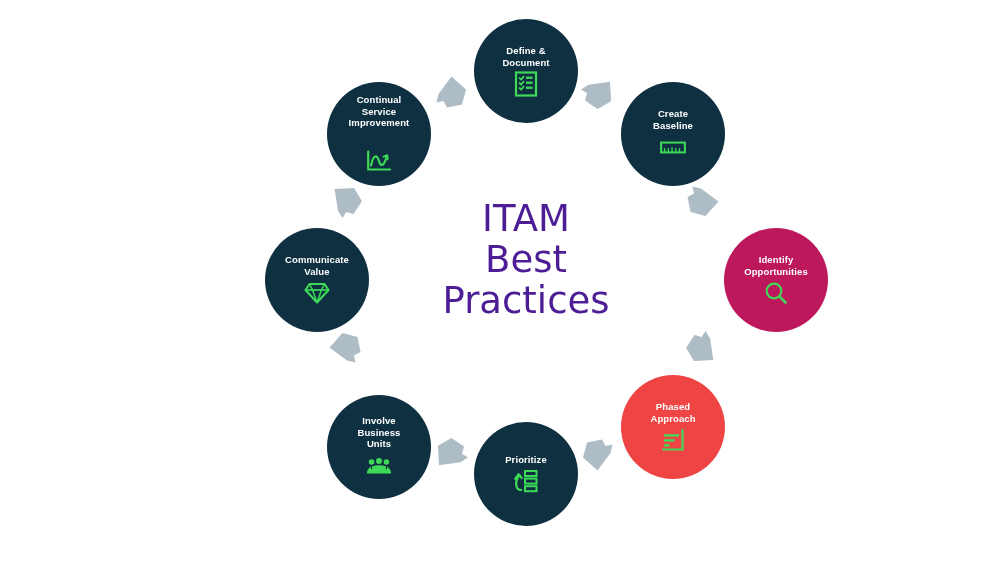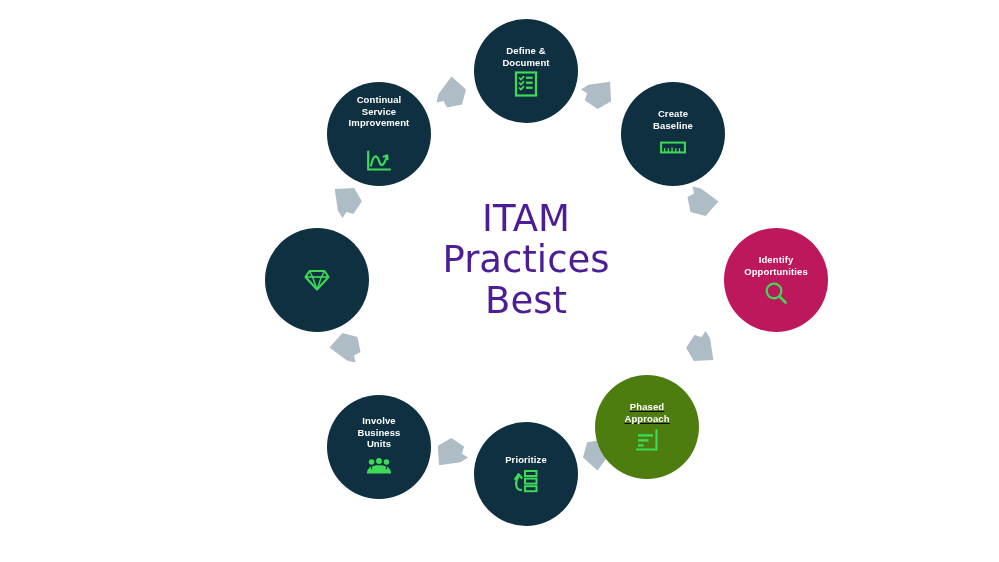"Communicate" div.node-label { html: none -> <div>Communicate Value</div> }
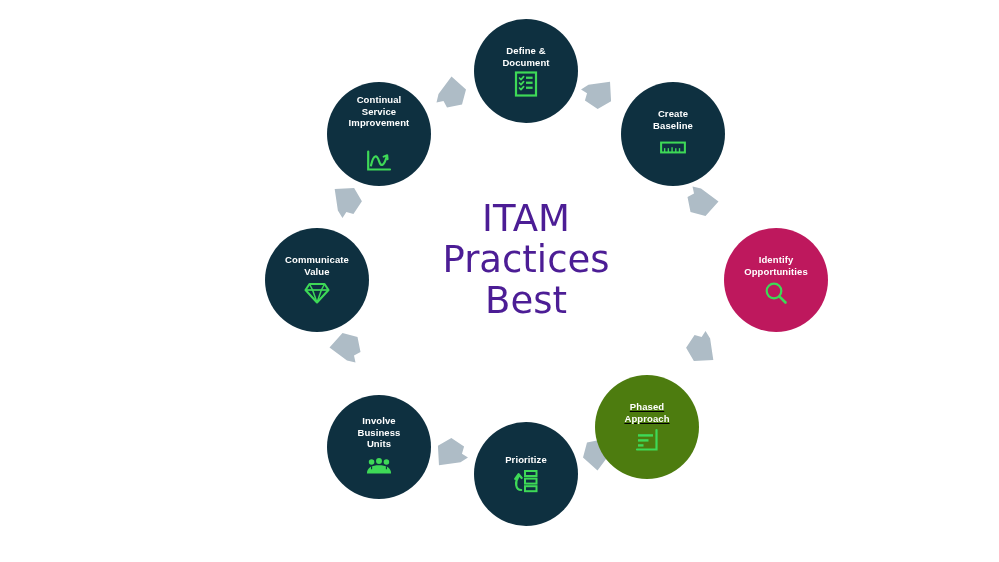"Practices" span.tline { order: before "Best" -> after "Best" }
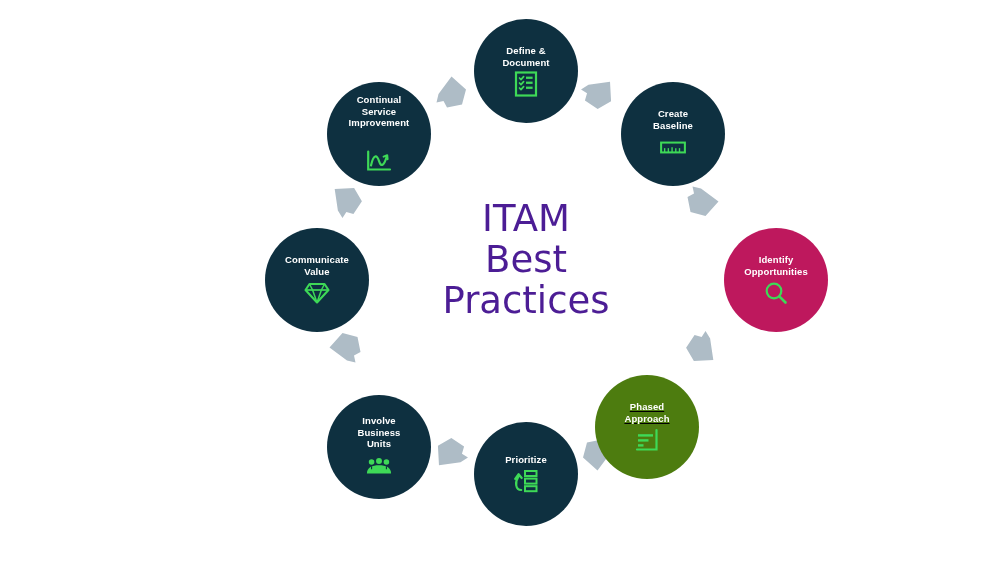"Phased" div.node { background: #4d7c0f -> #ef4444; left: 595px -> 621px; text-decoration: underline -> none }
